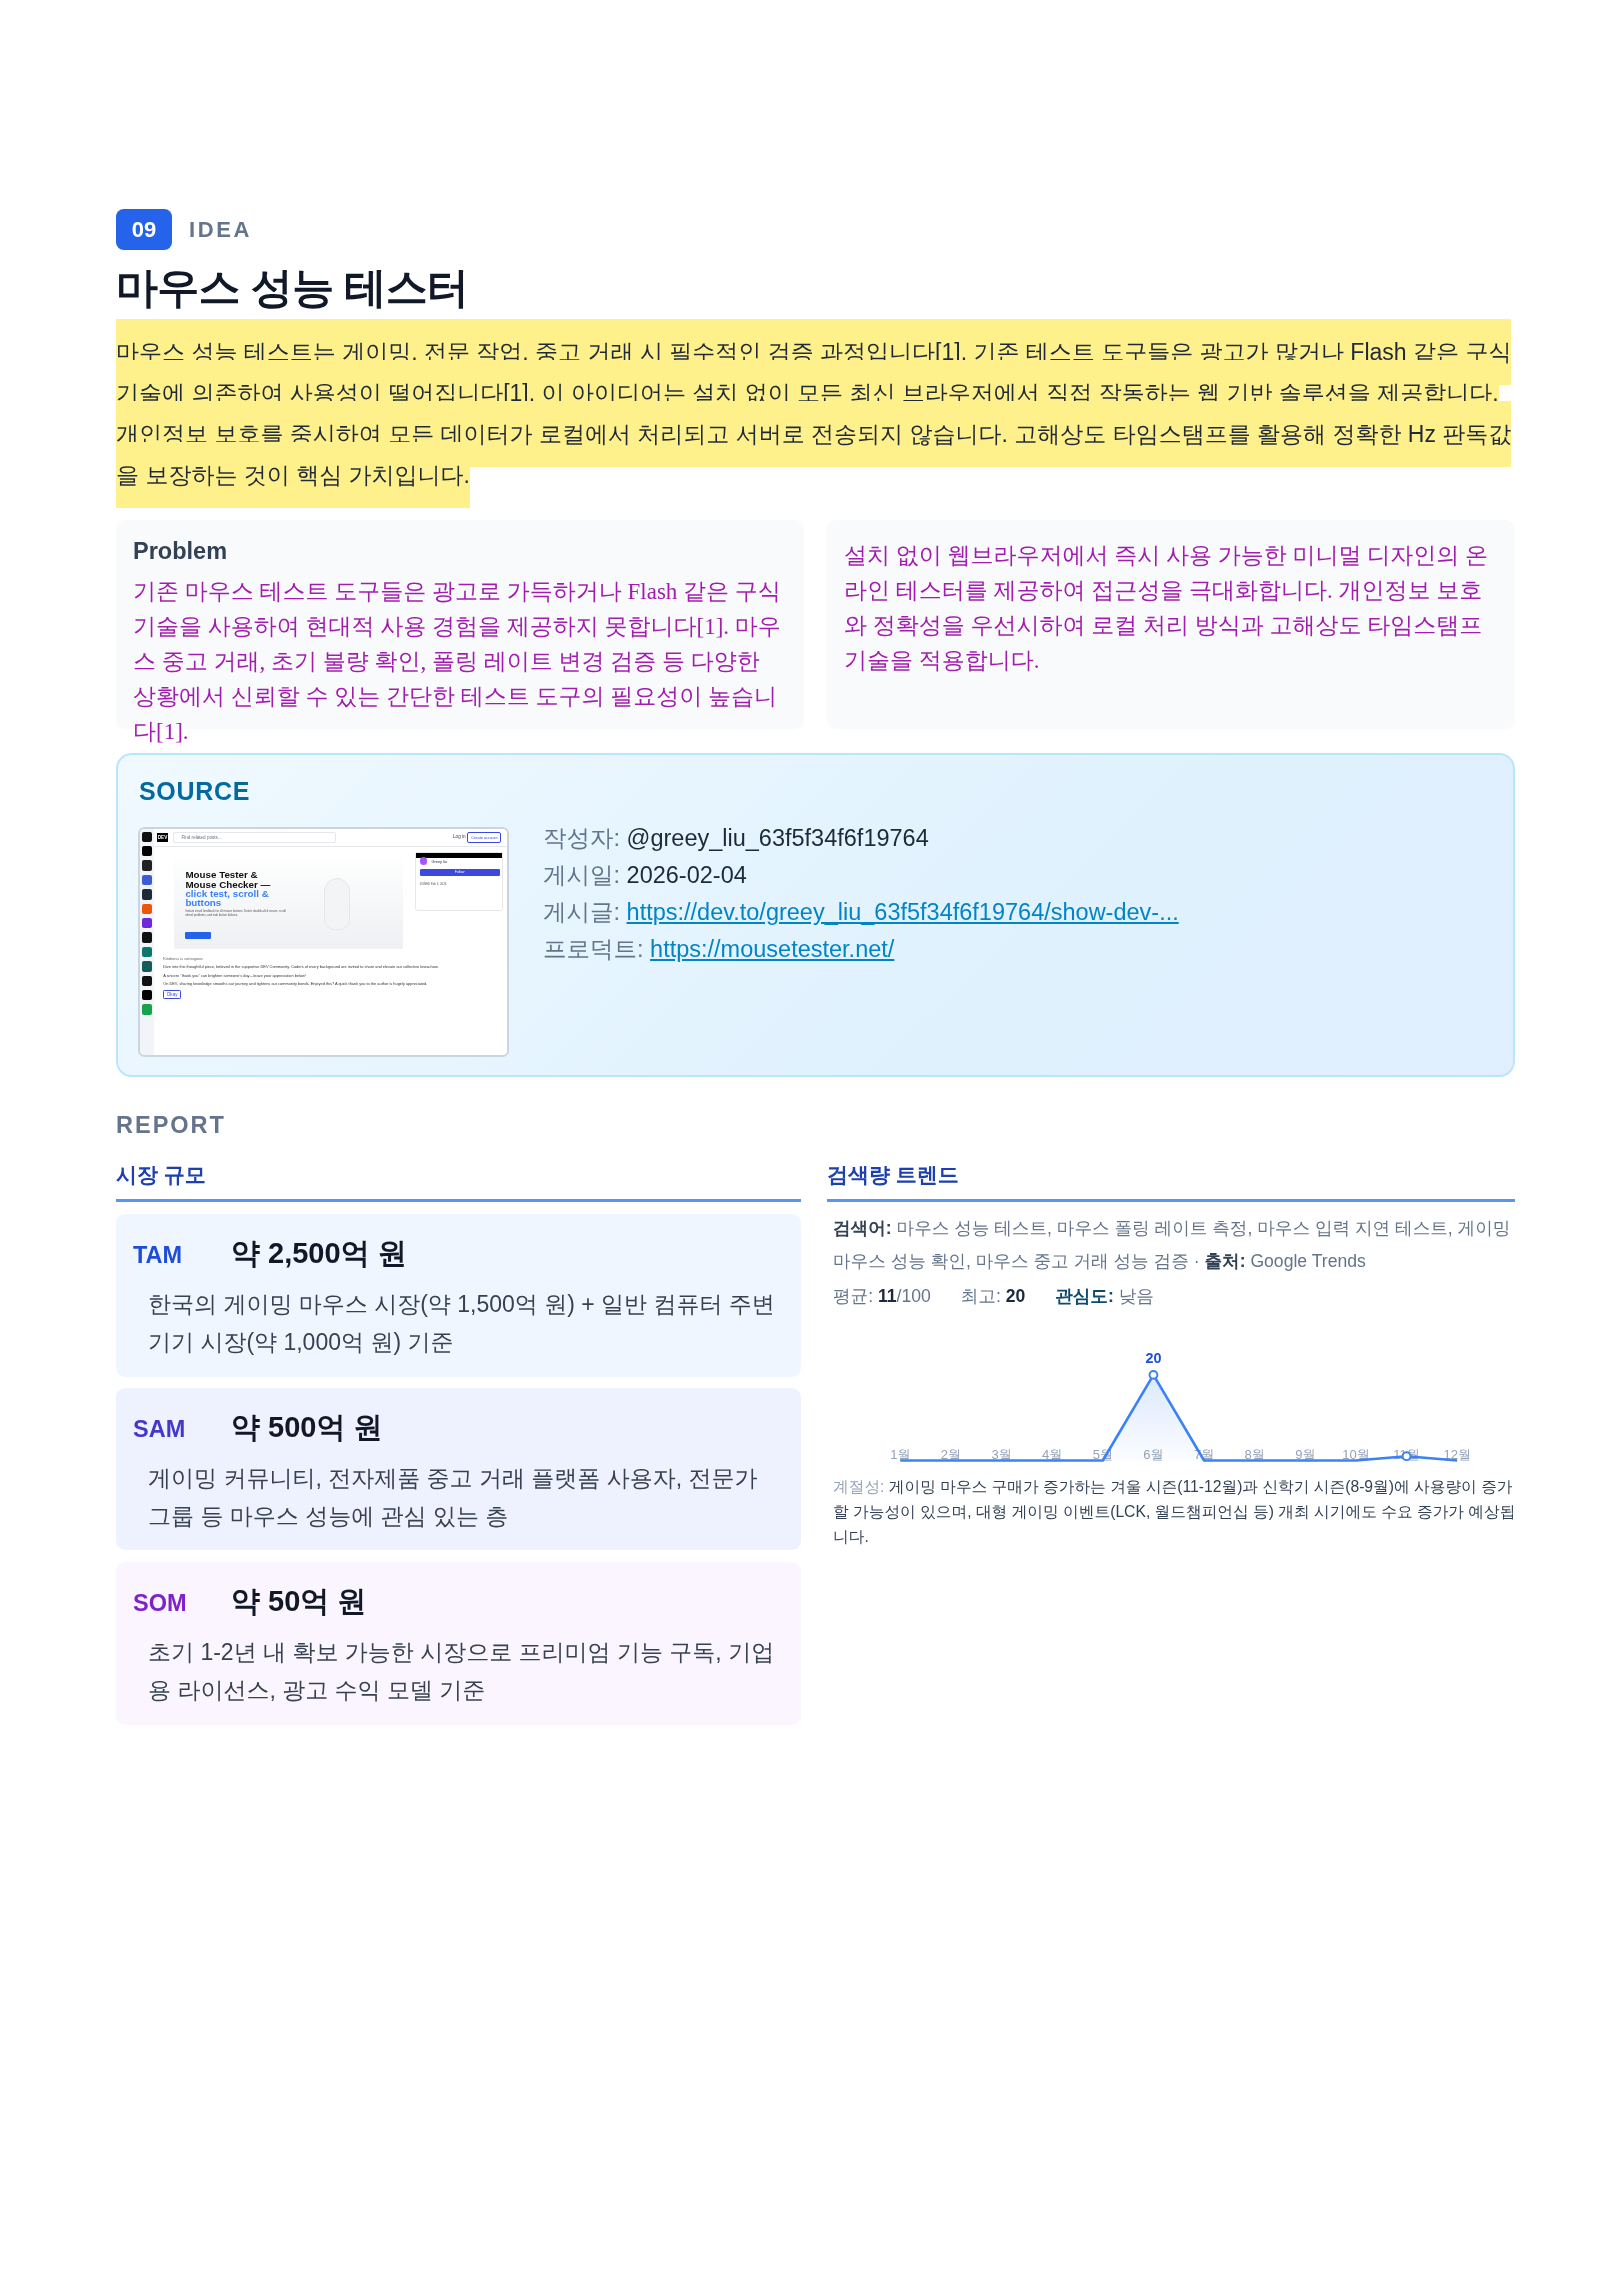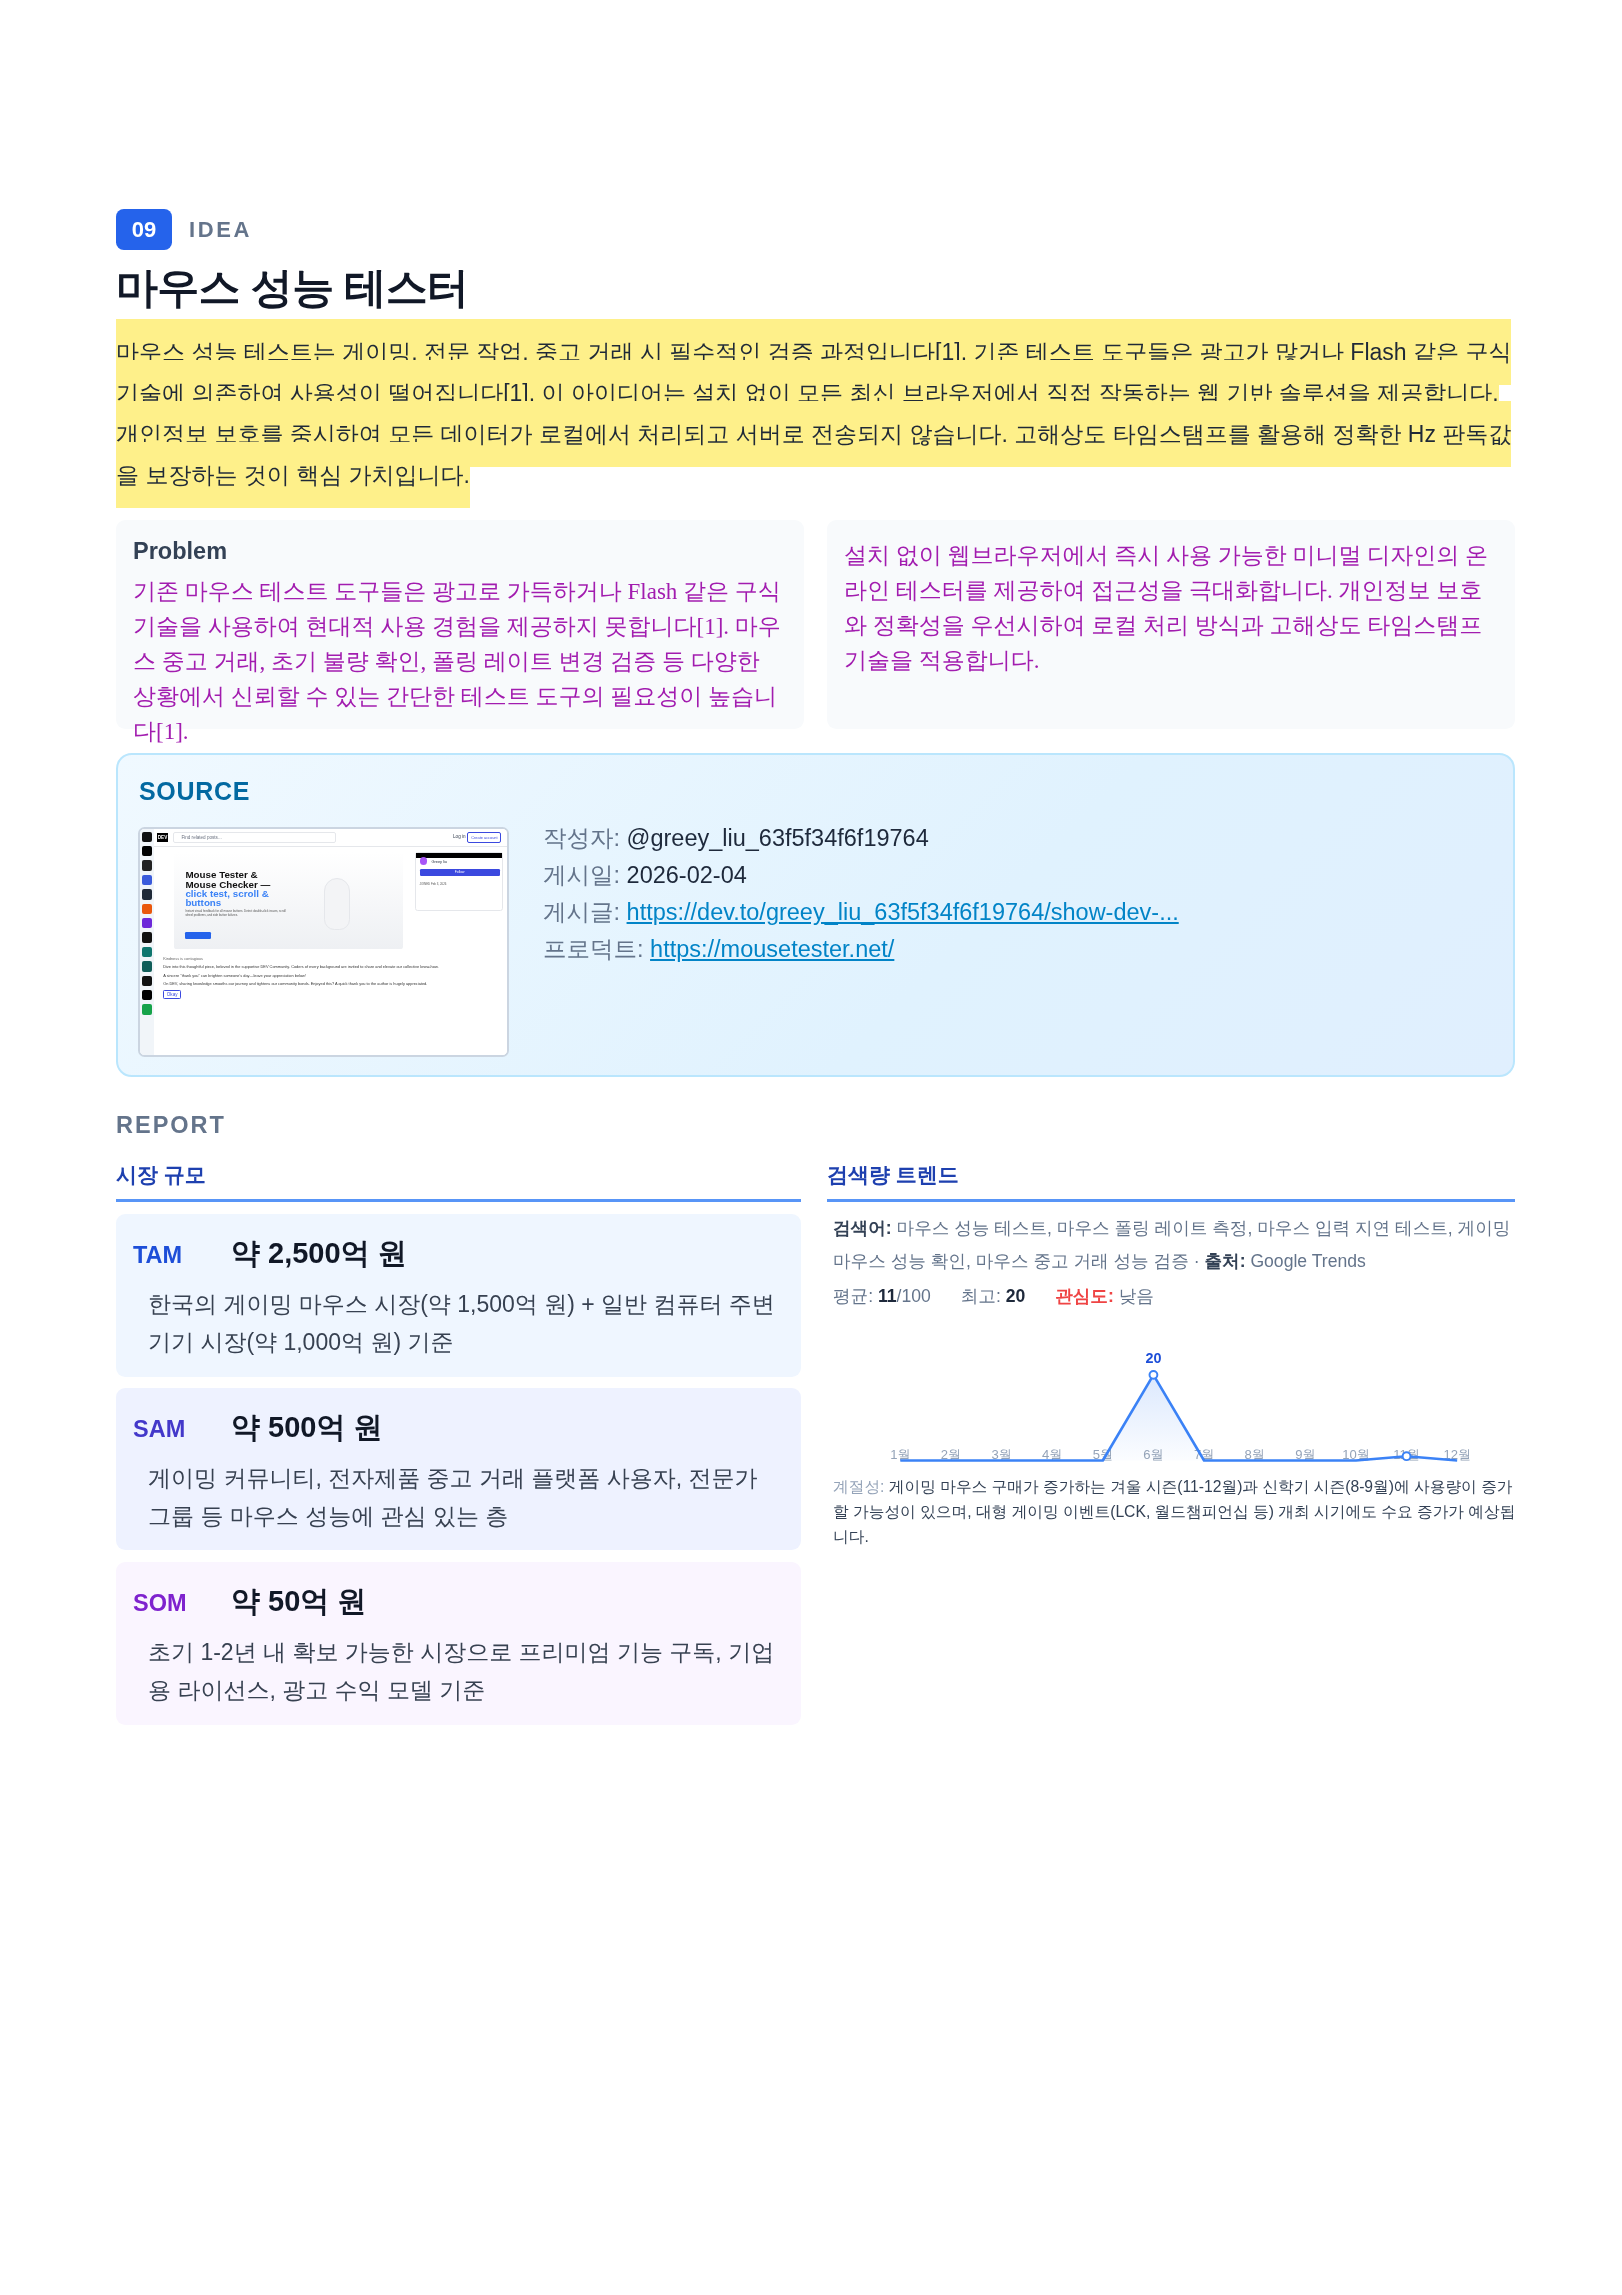"관심도:" b { color: #ef4444 -> #0c4a6e }
